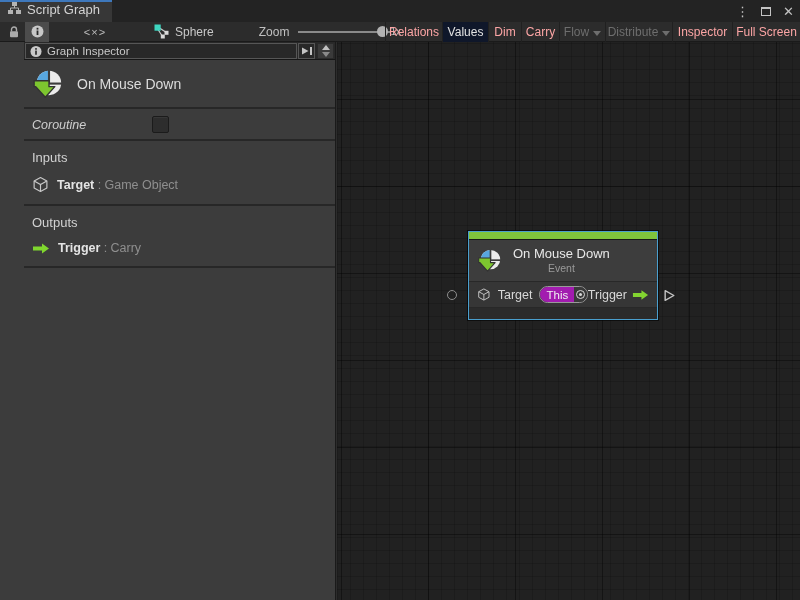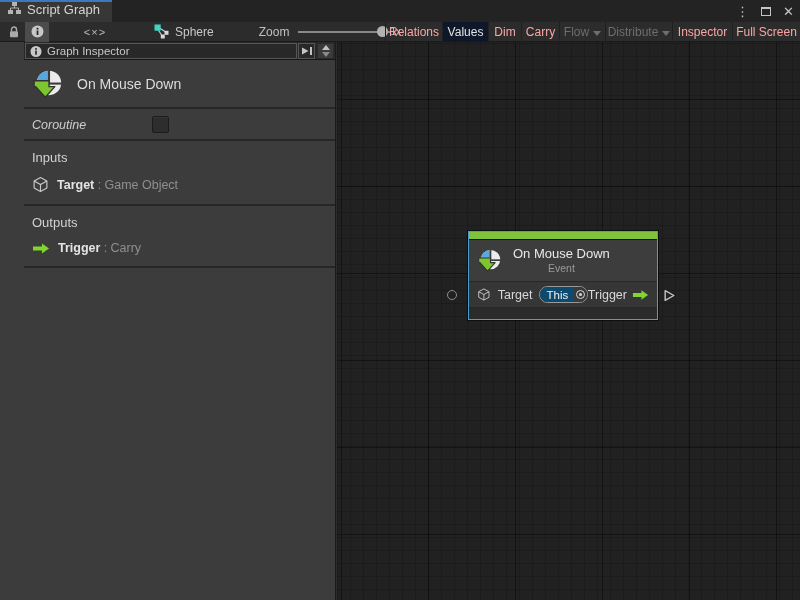"This" .this-pill .val { background: #0c4a6e -> #a21caf }
